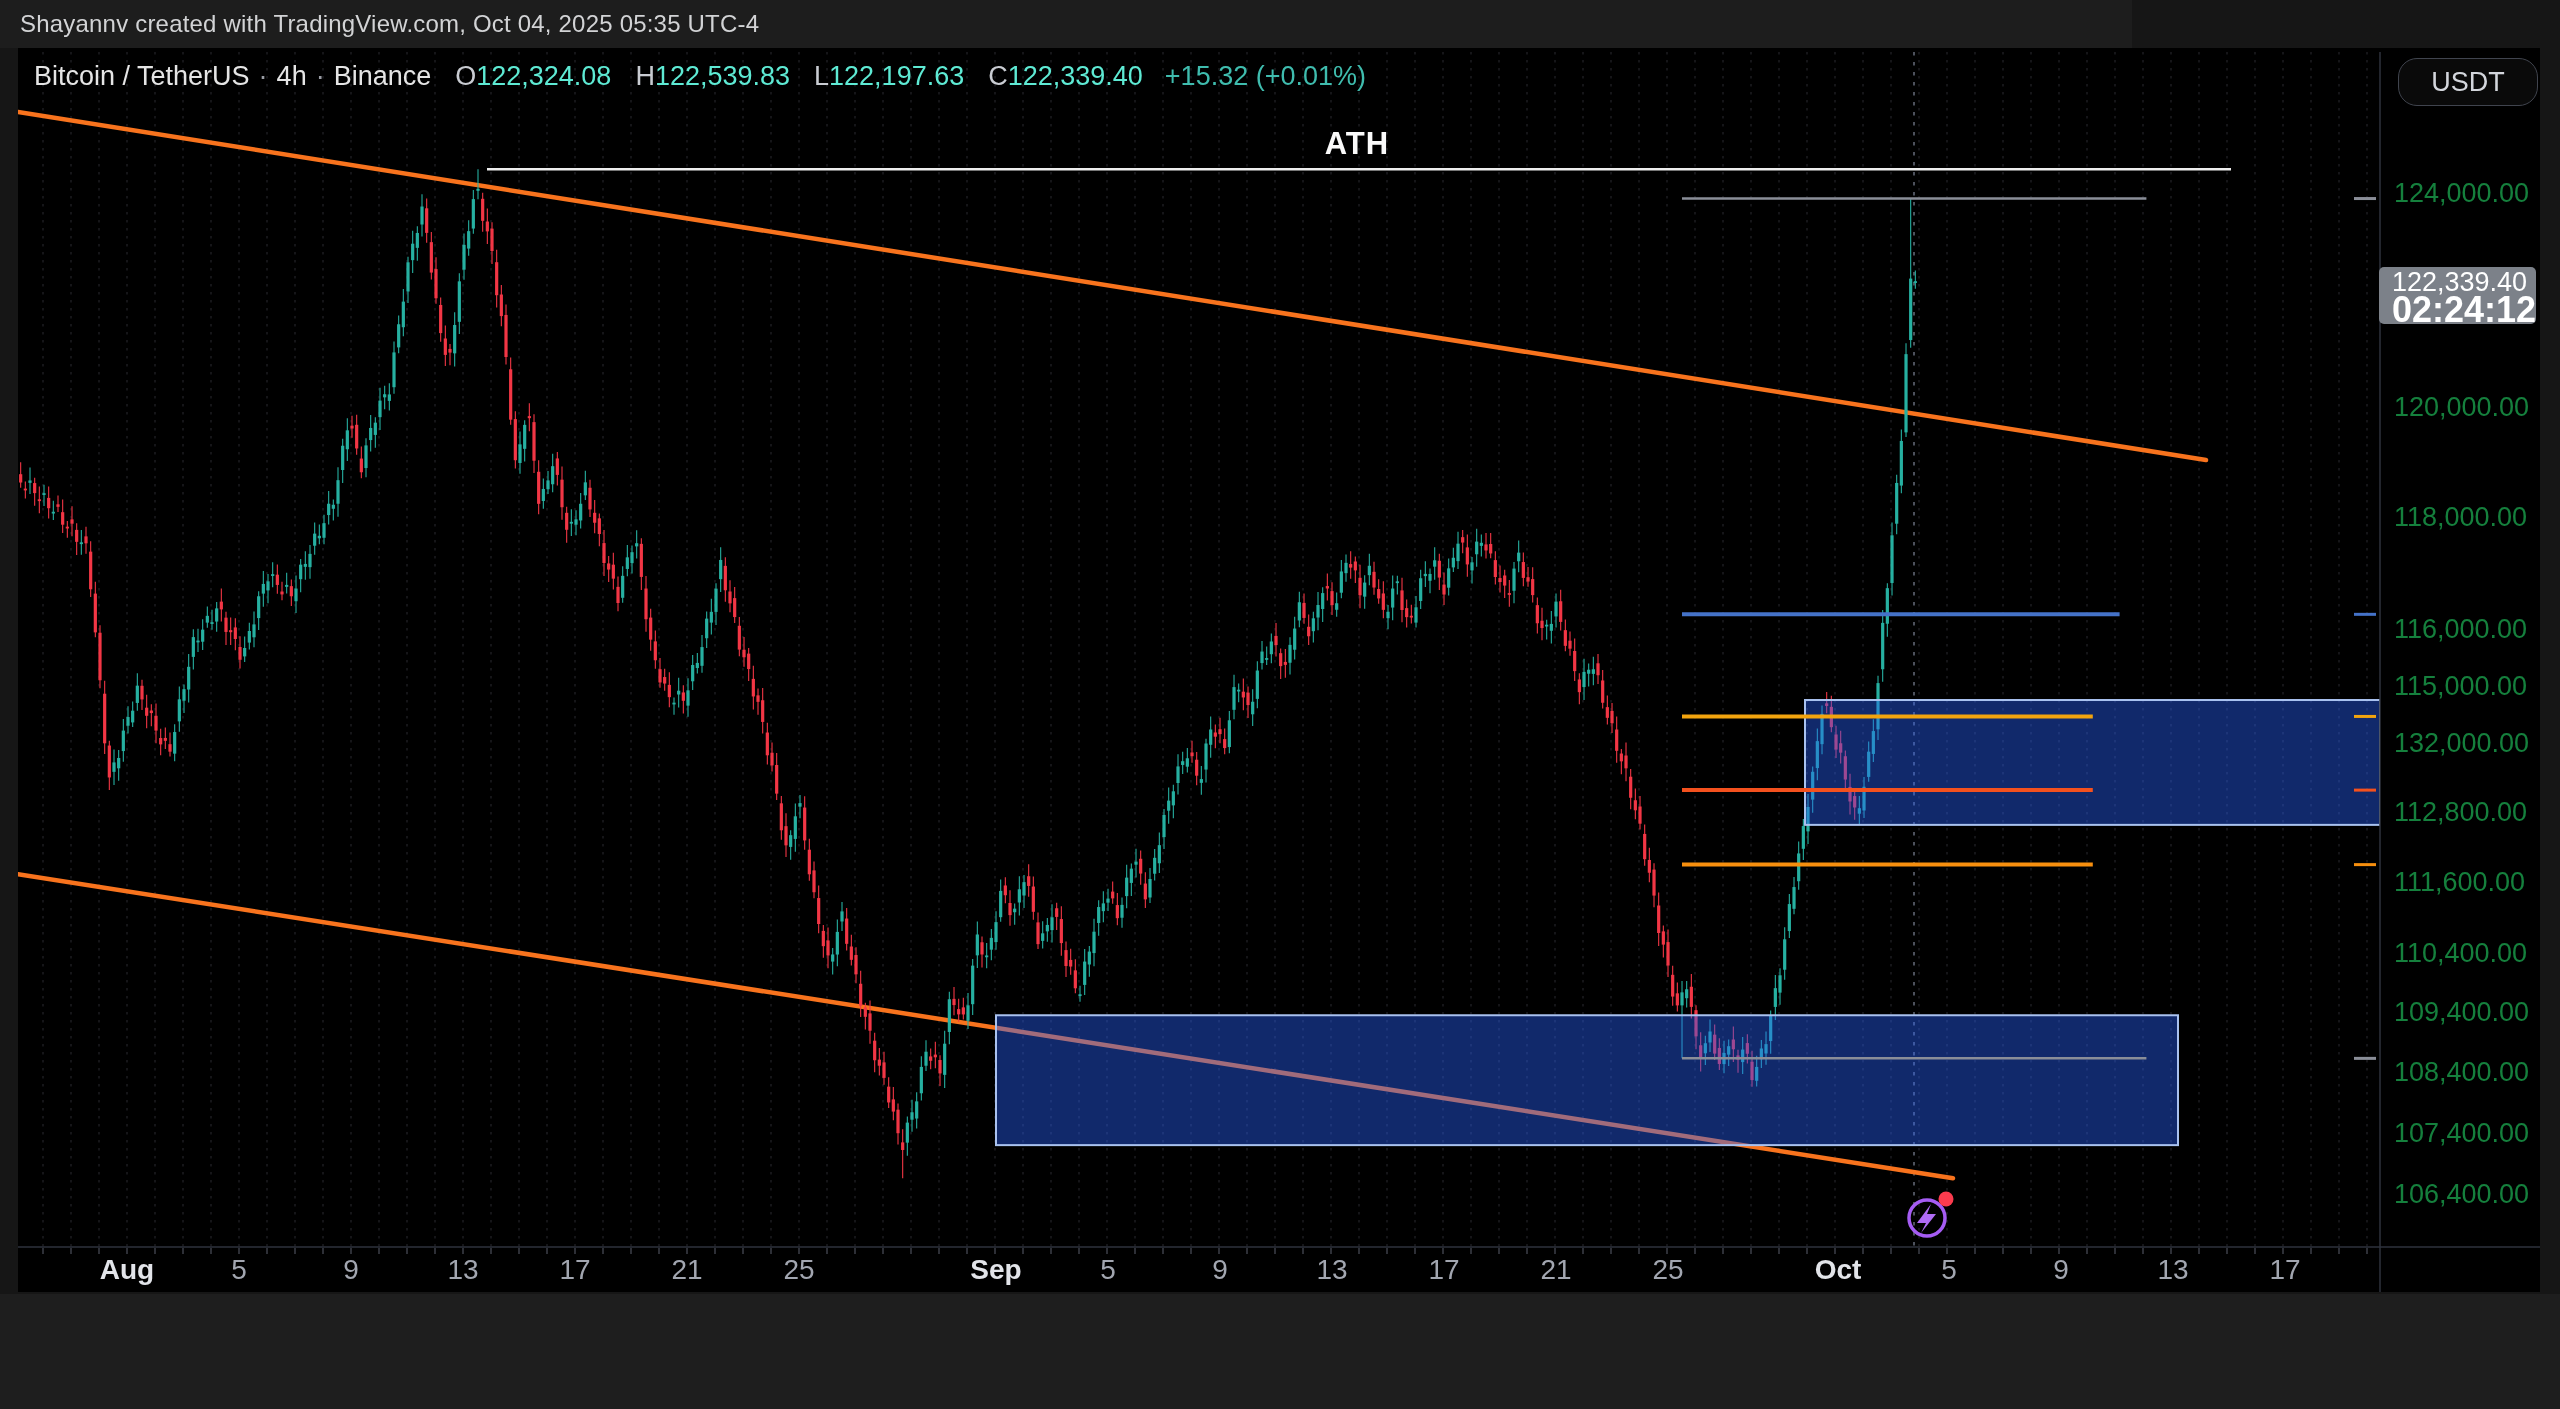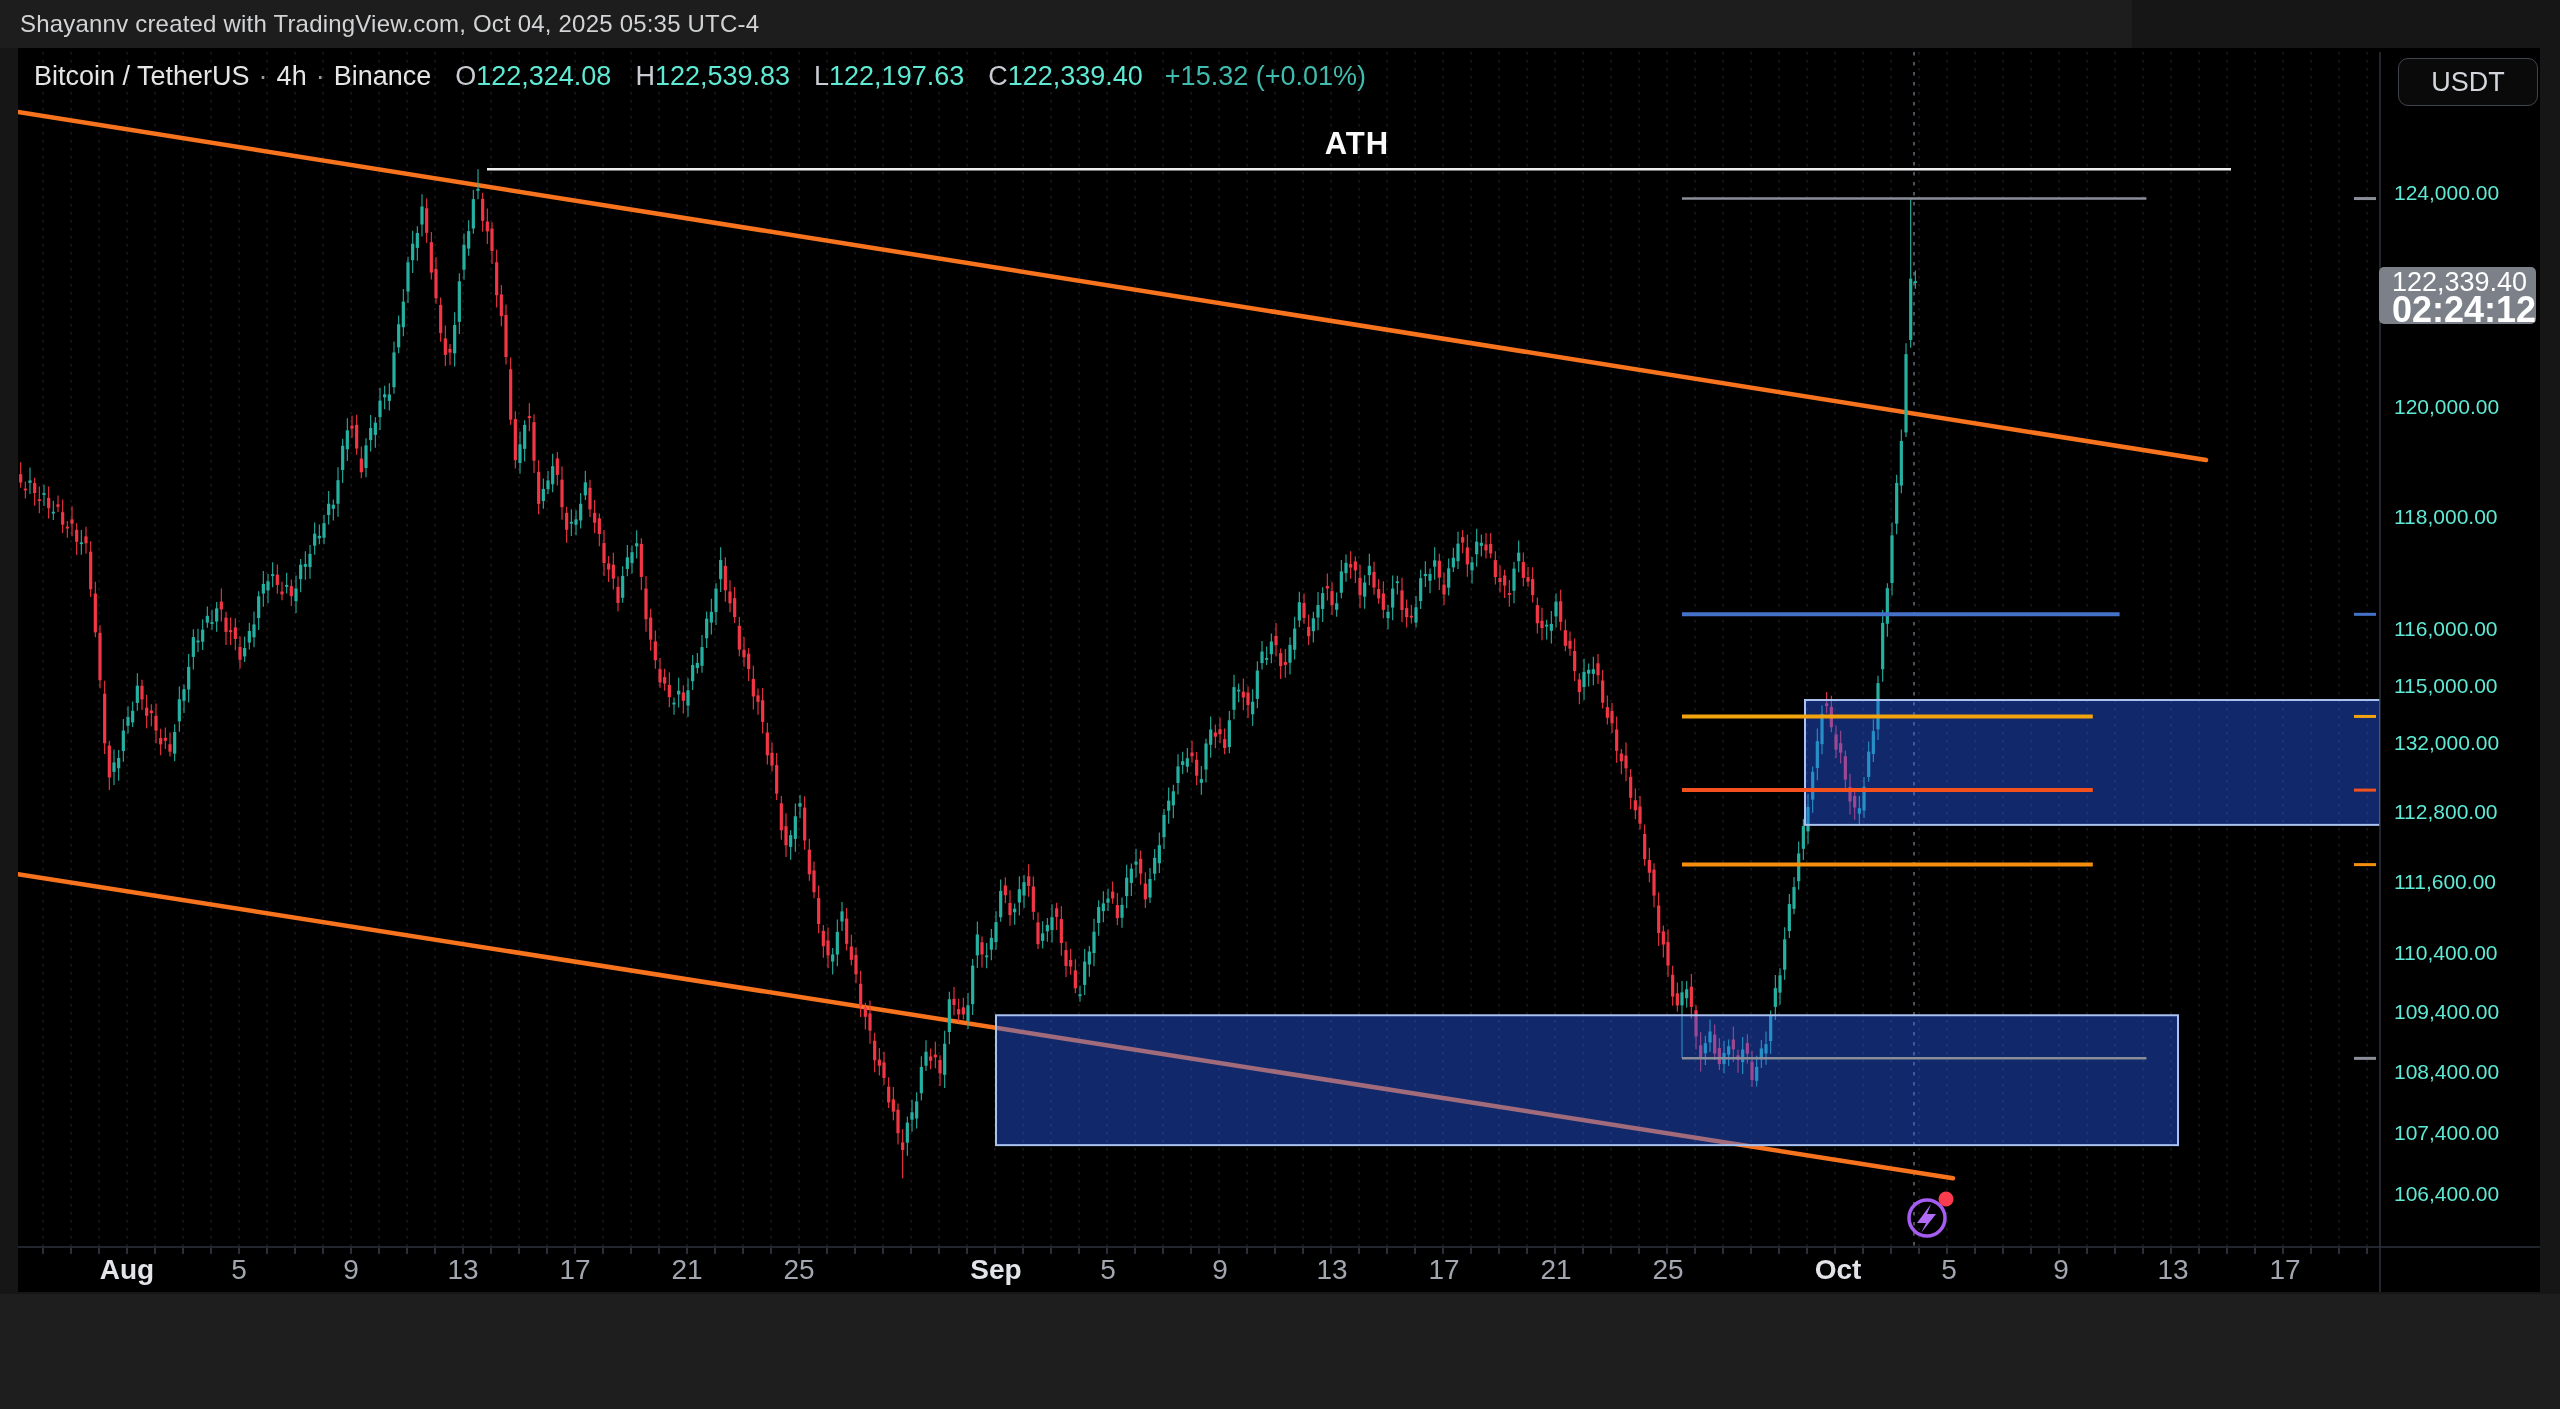"USDT" #usdt-btn { border-radius: 10px -> 19px }
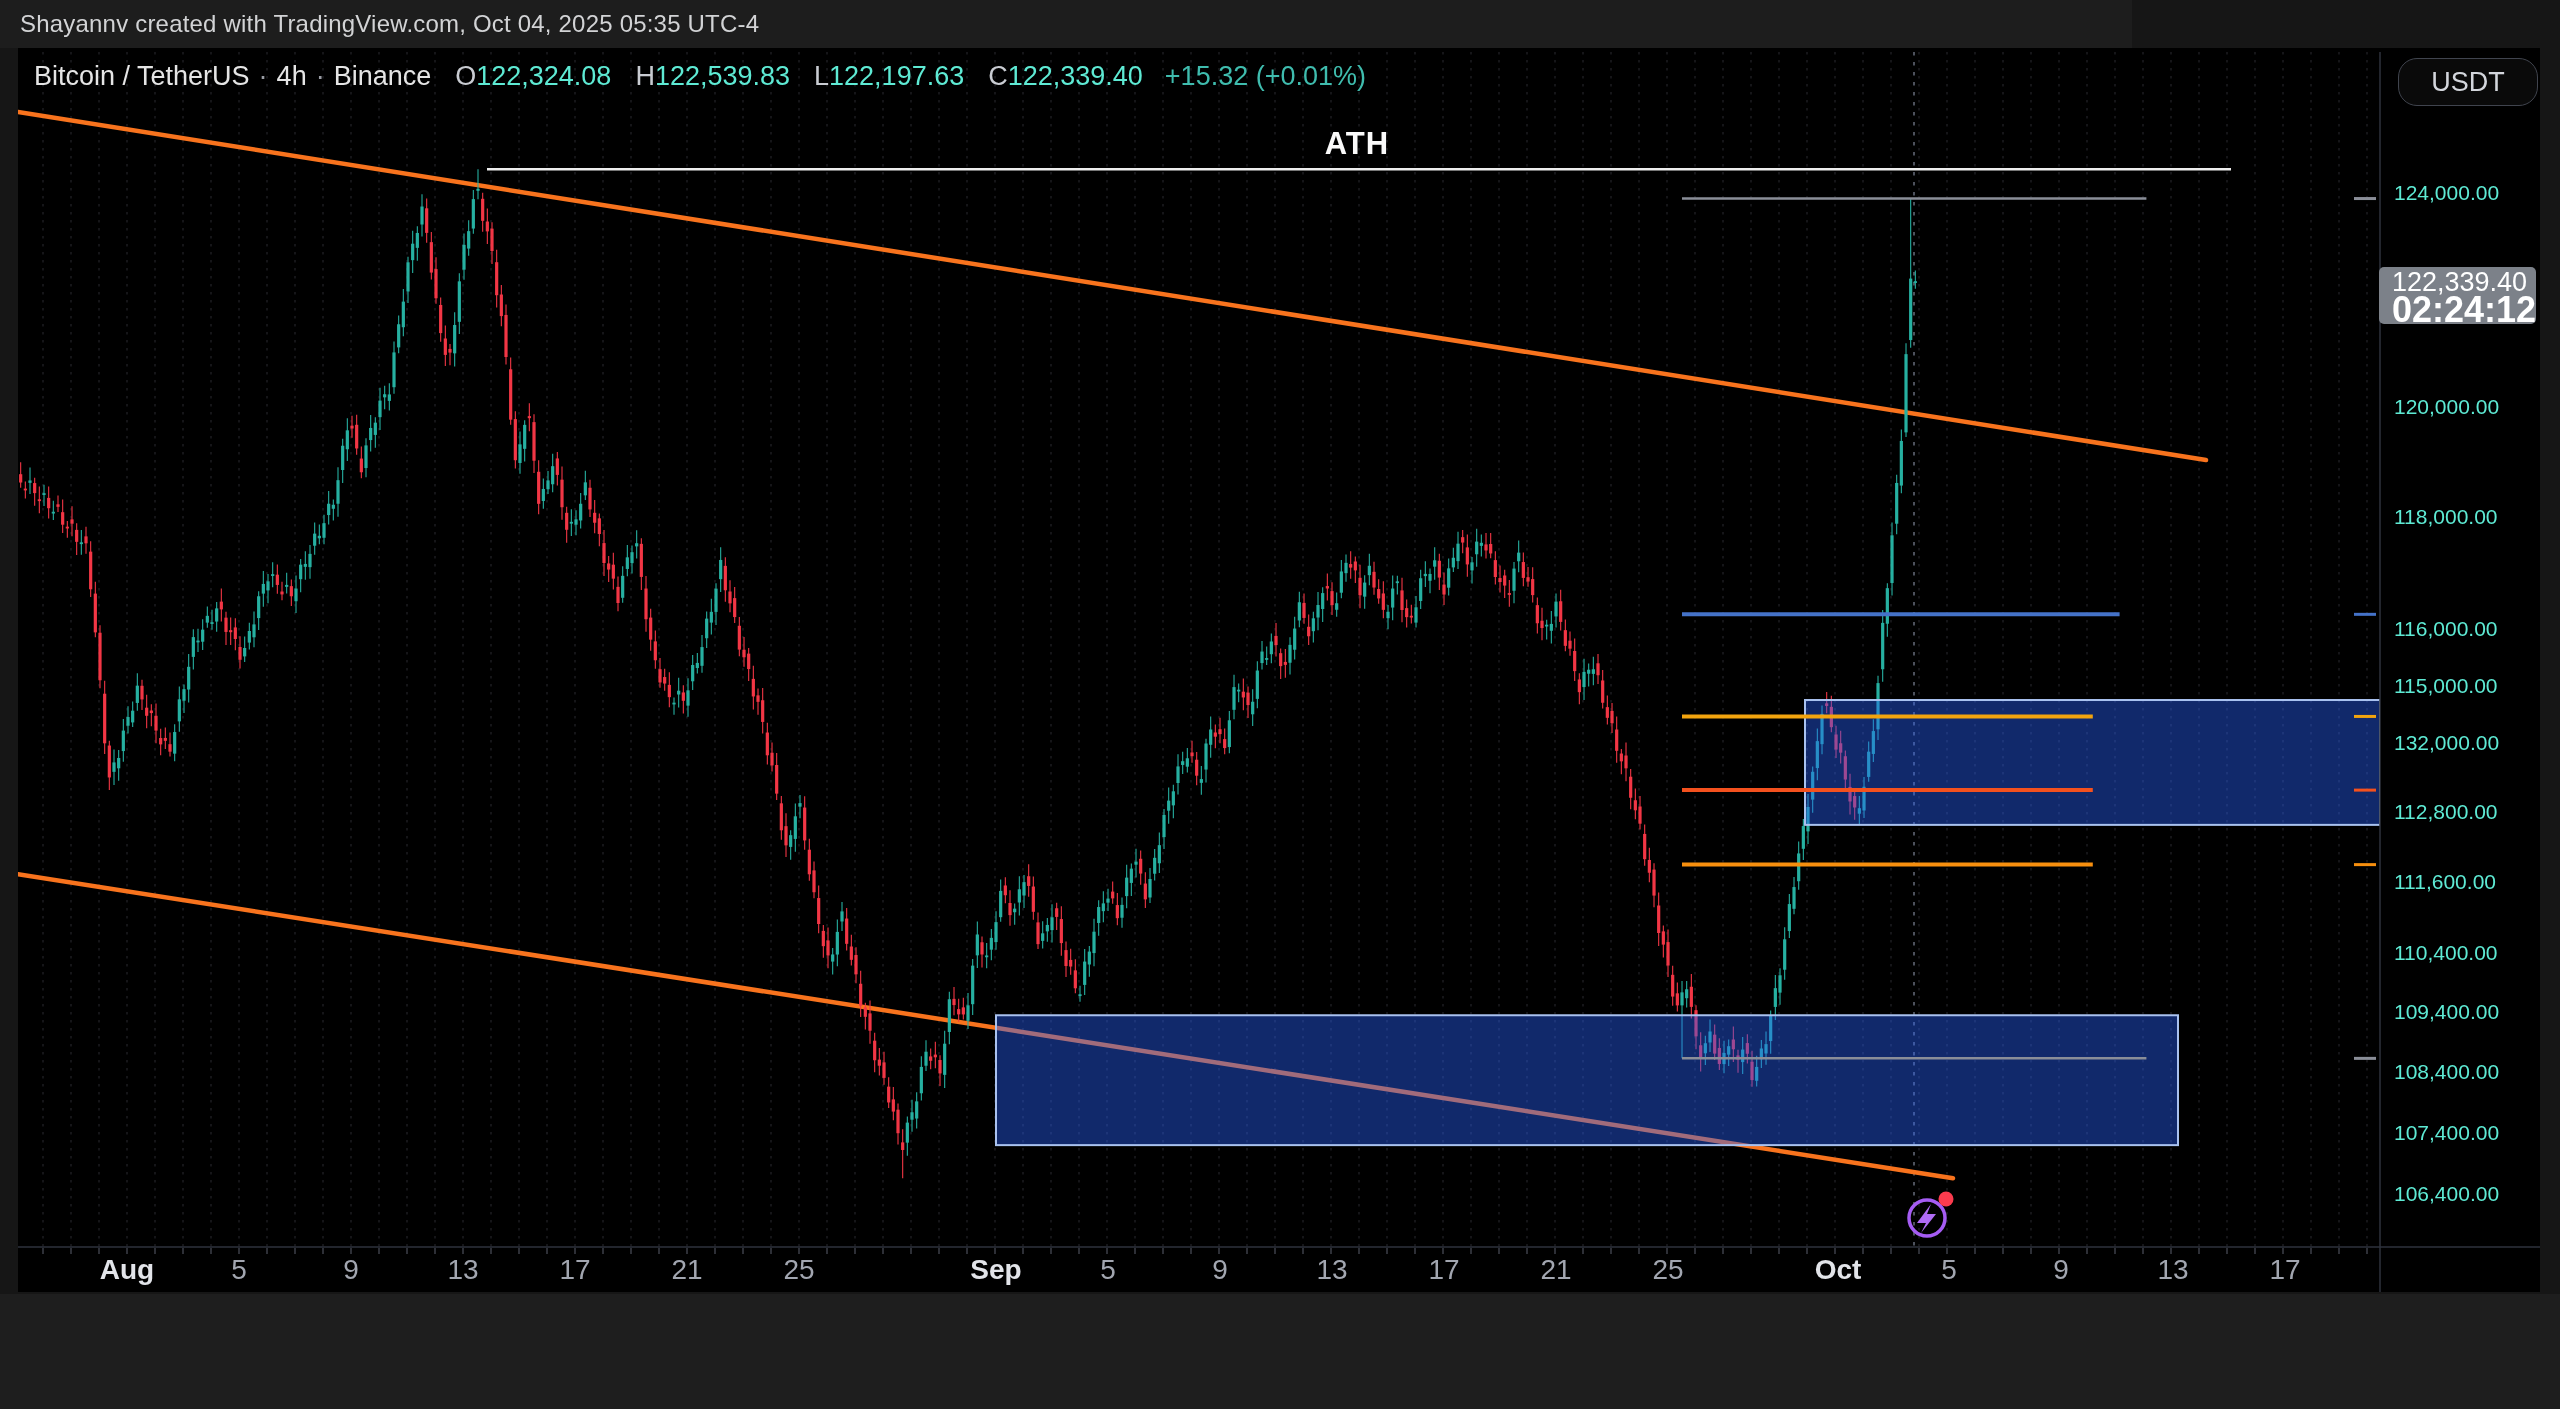"124,000.00" .price-tick { color: #5eead4 -> #15803d; font-size: 21px -> 27px }
